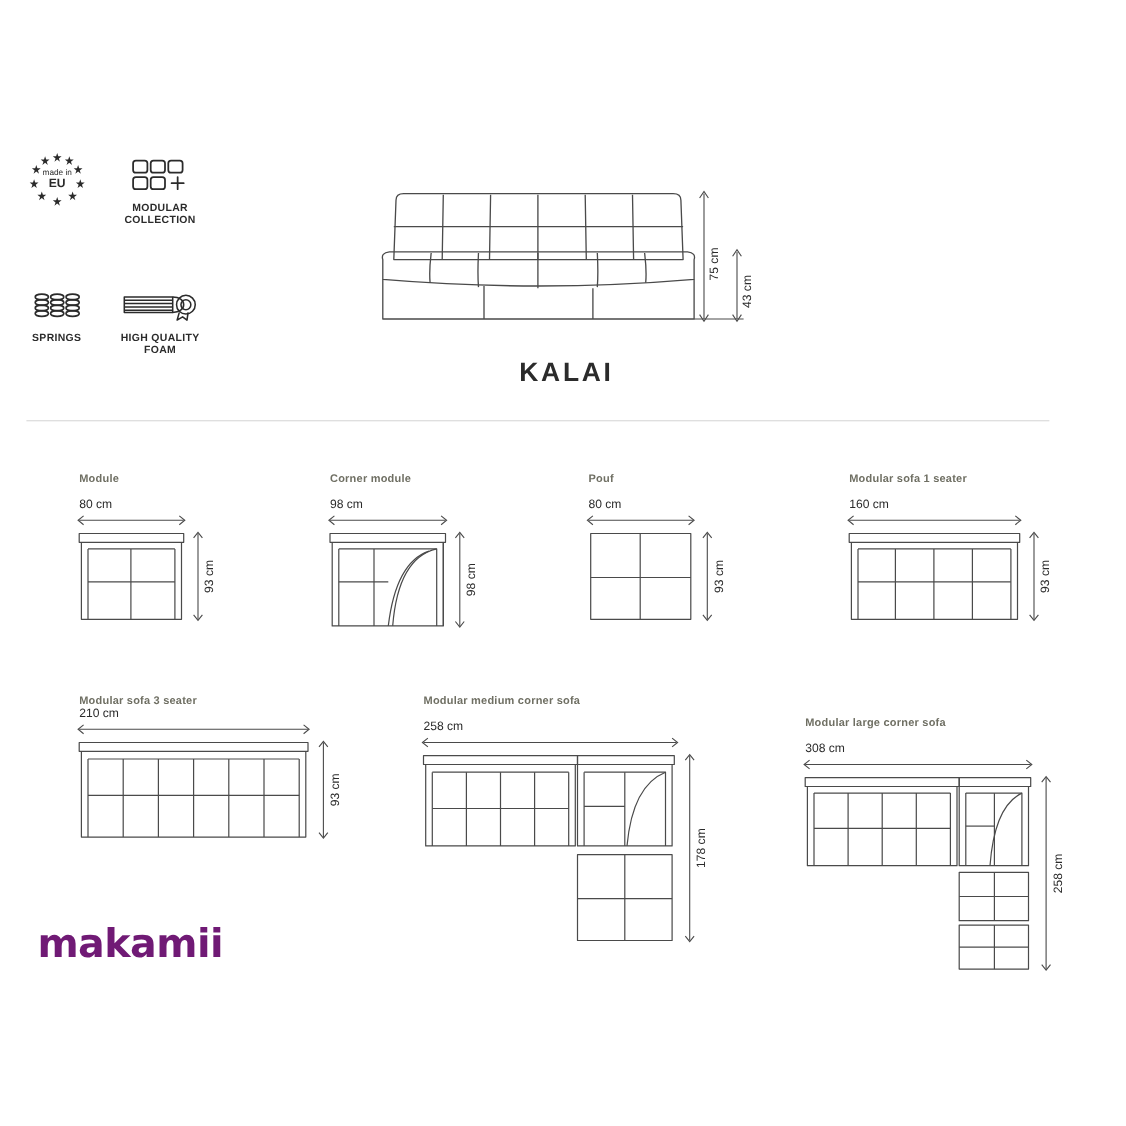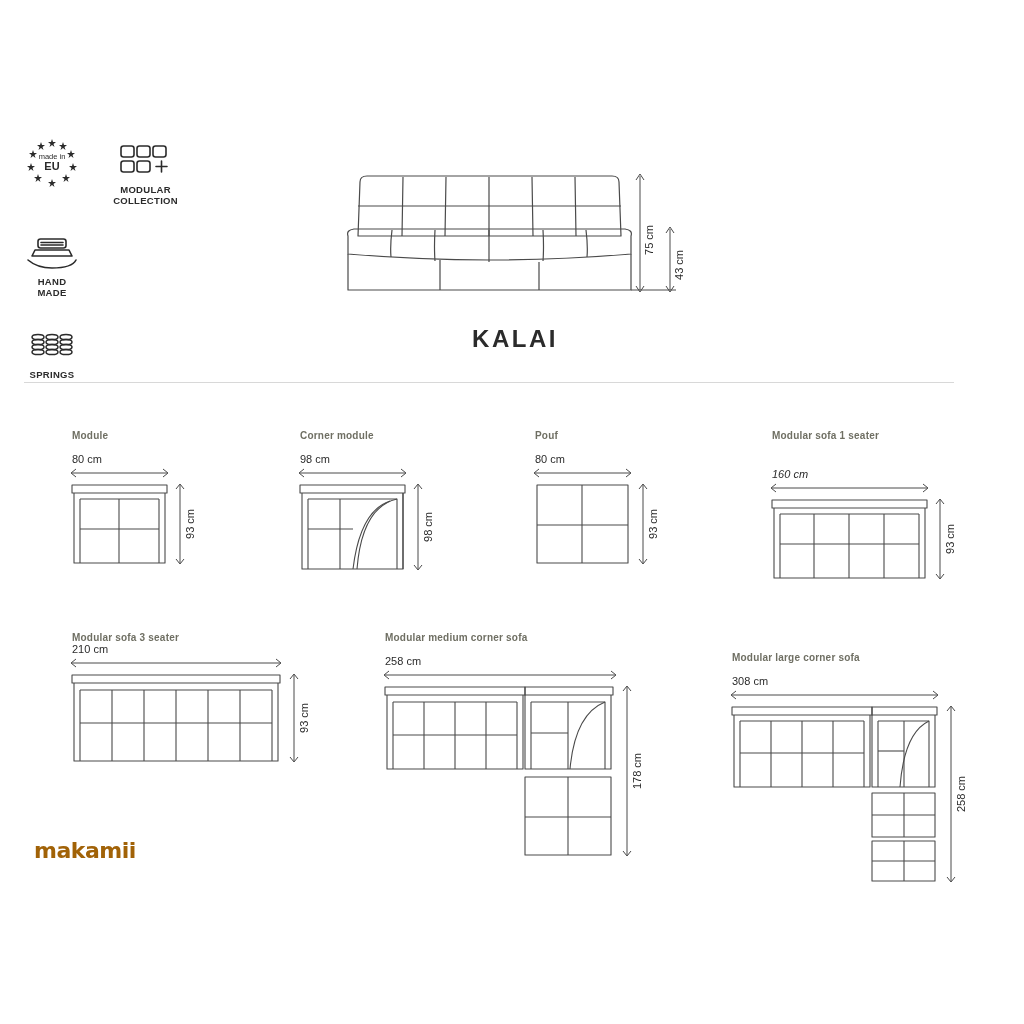"HAND" div.badge { html: <div> <div> <svg> <g> <rect></rect> <path></path> <path></path> <path></path> </g> </svg> </div> <div> <span>HAND</span><br><span>MADE</span> </div> </div> -> none }
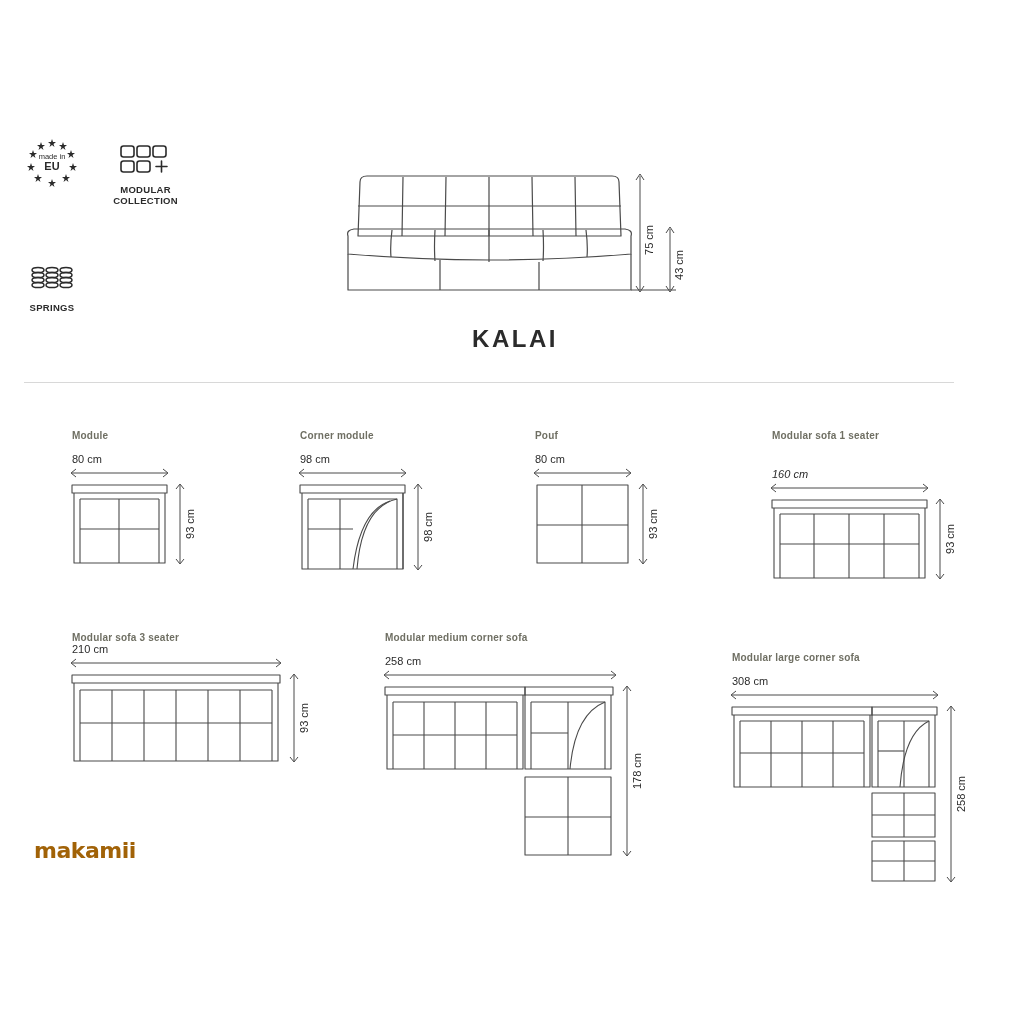"HIGH QUALITY" div.badge { html: none -> <div> <div> <svg> <g> <path></path> <path></path> <path></path> <circle></circle> <circle></circle> <path></path> </g> </svg> </div> <div> <span>HIGH QUALITY</span><br><span>FOAM</span> </div> </div> }
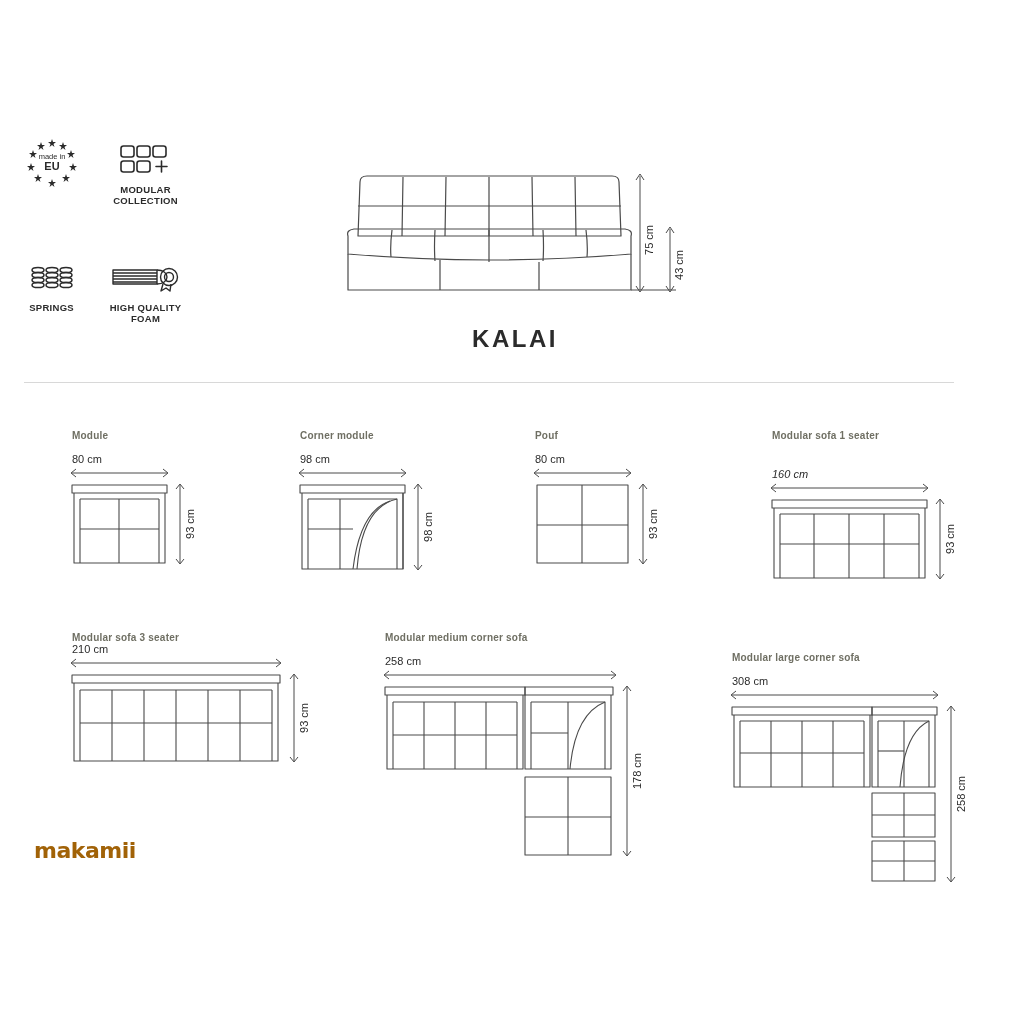"160 cm" div.dim-h { font-style: italic -> none; margin-top: 27px -> 12px }
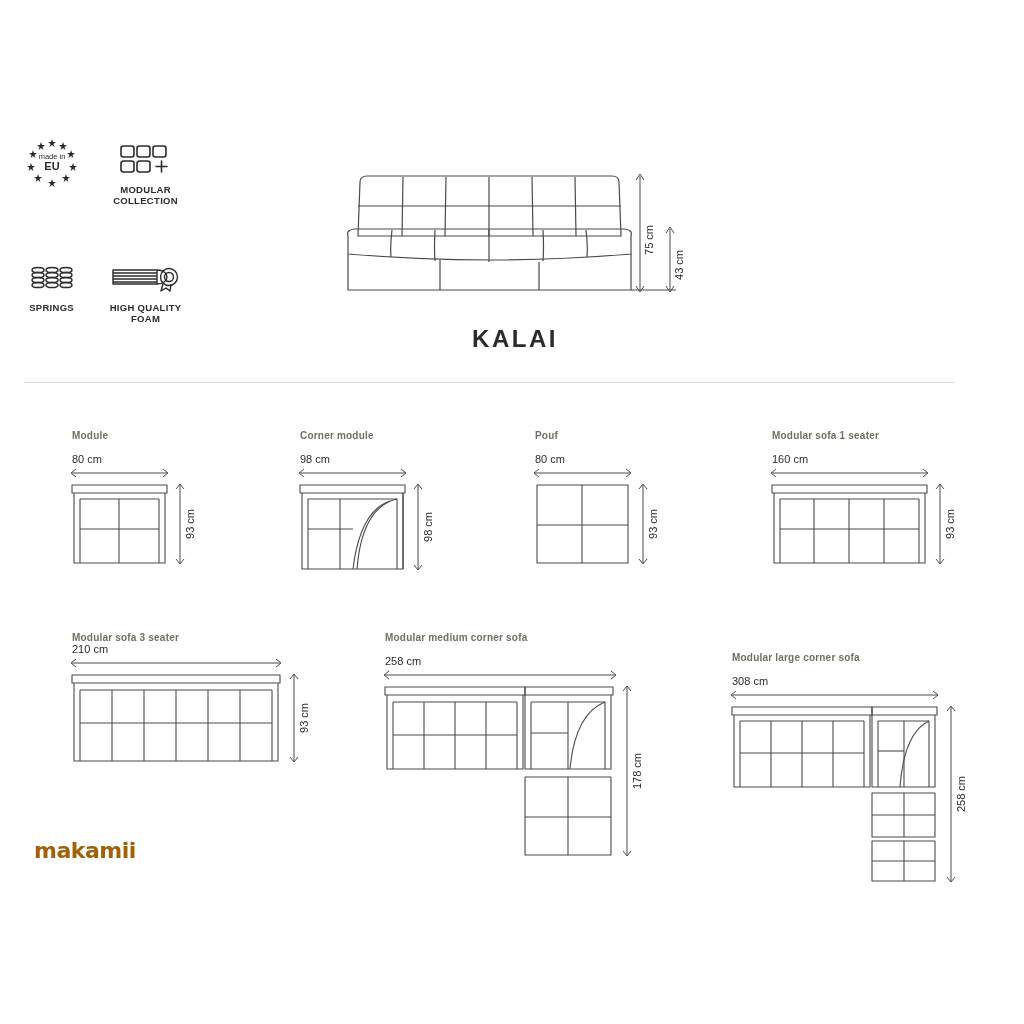"makamii" .logo { color: #a16207 -> #701a75; font-size: 22px -> 36px }
